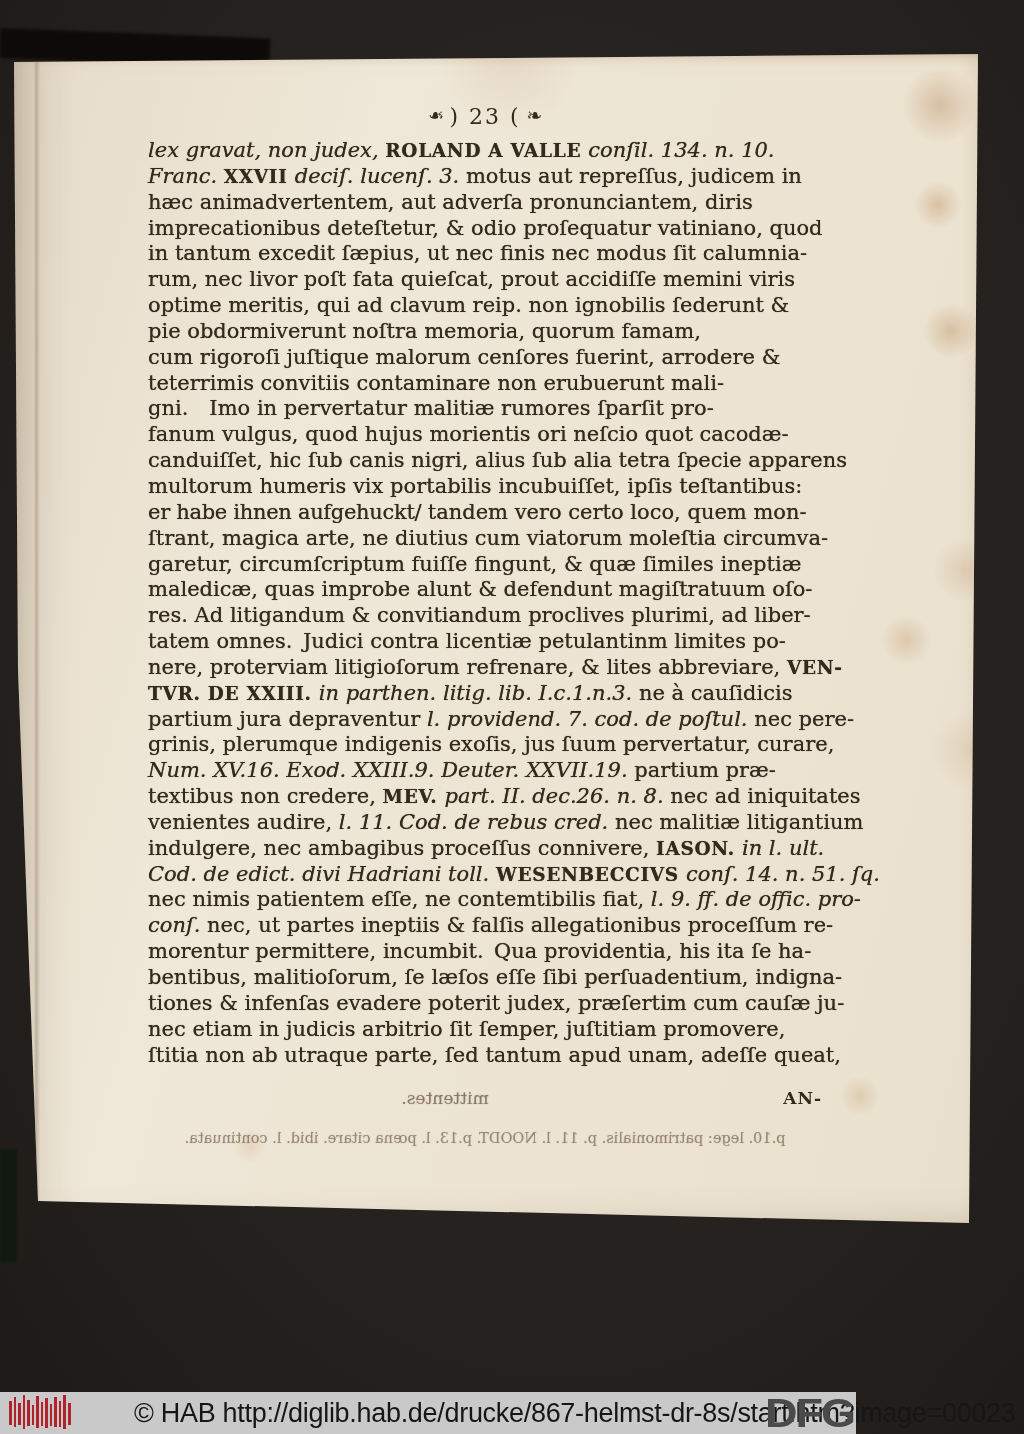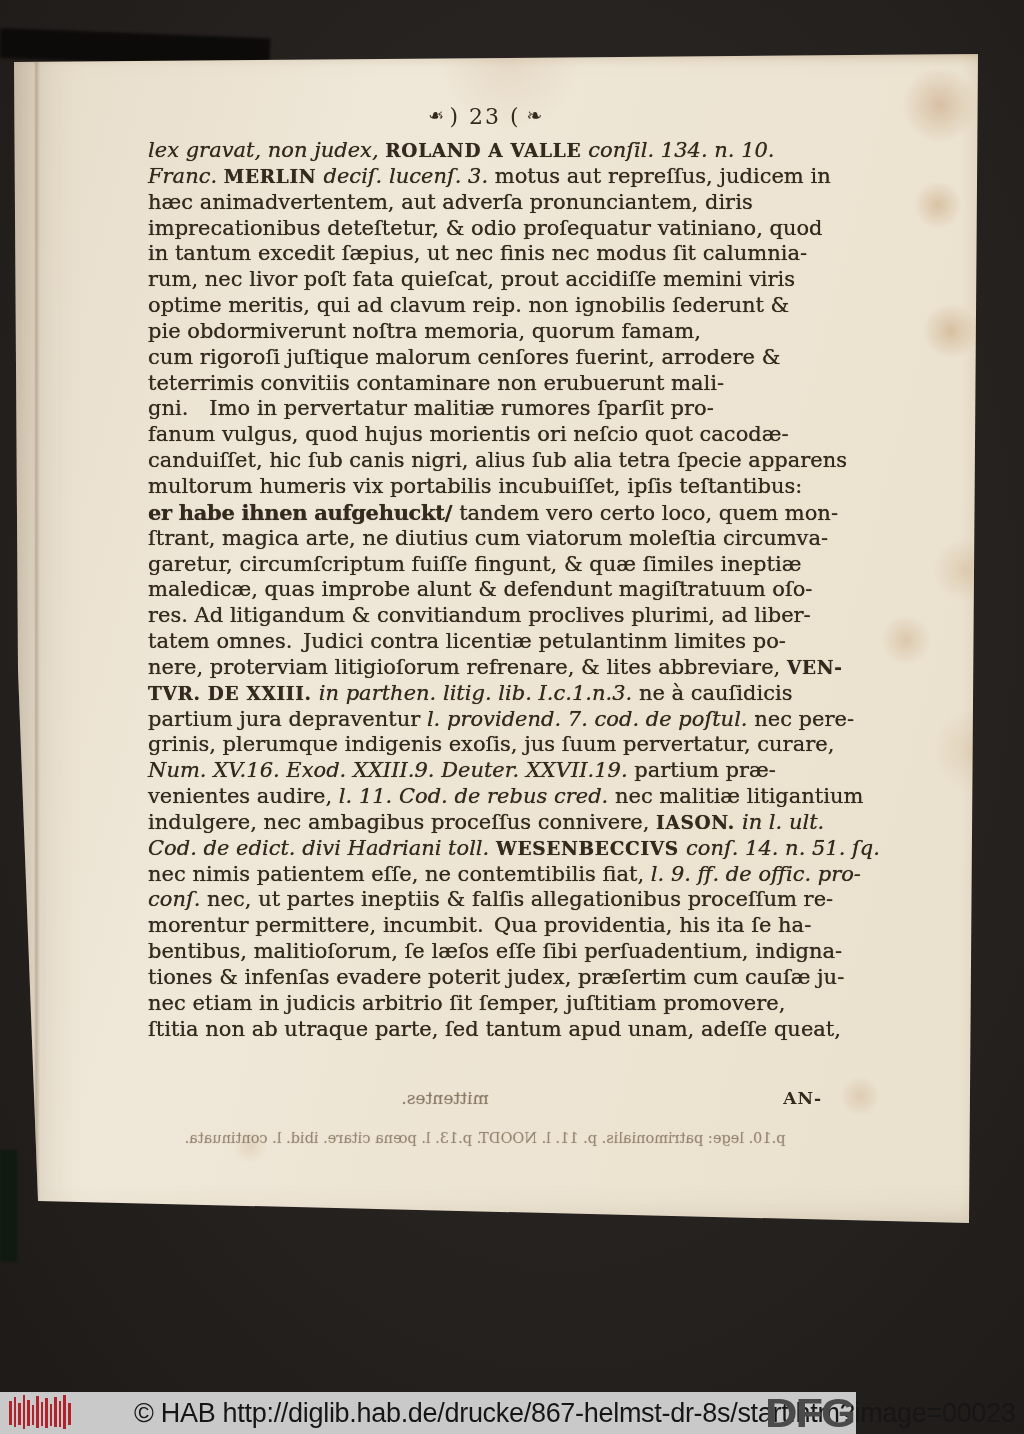"MERLIN" span.sc { text: MERLIN -> XXVII }
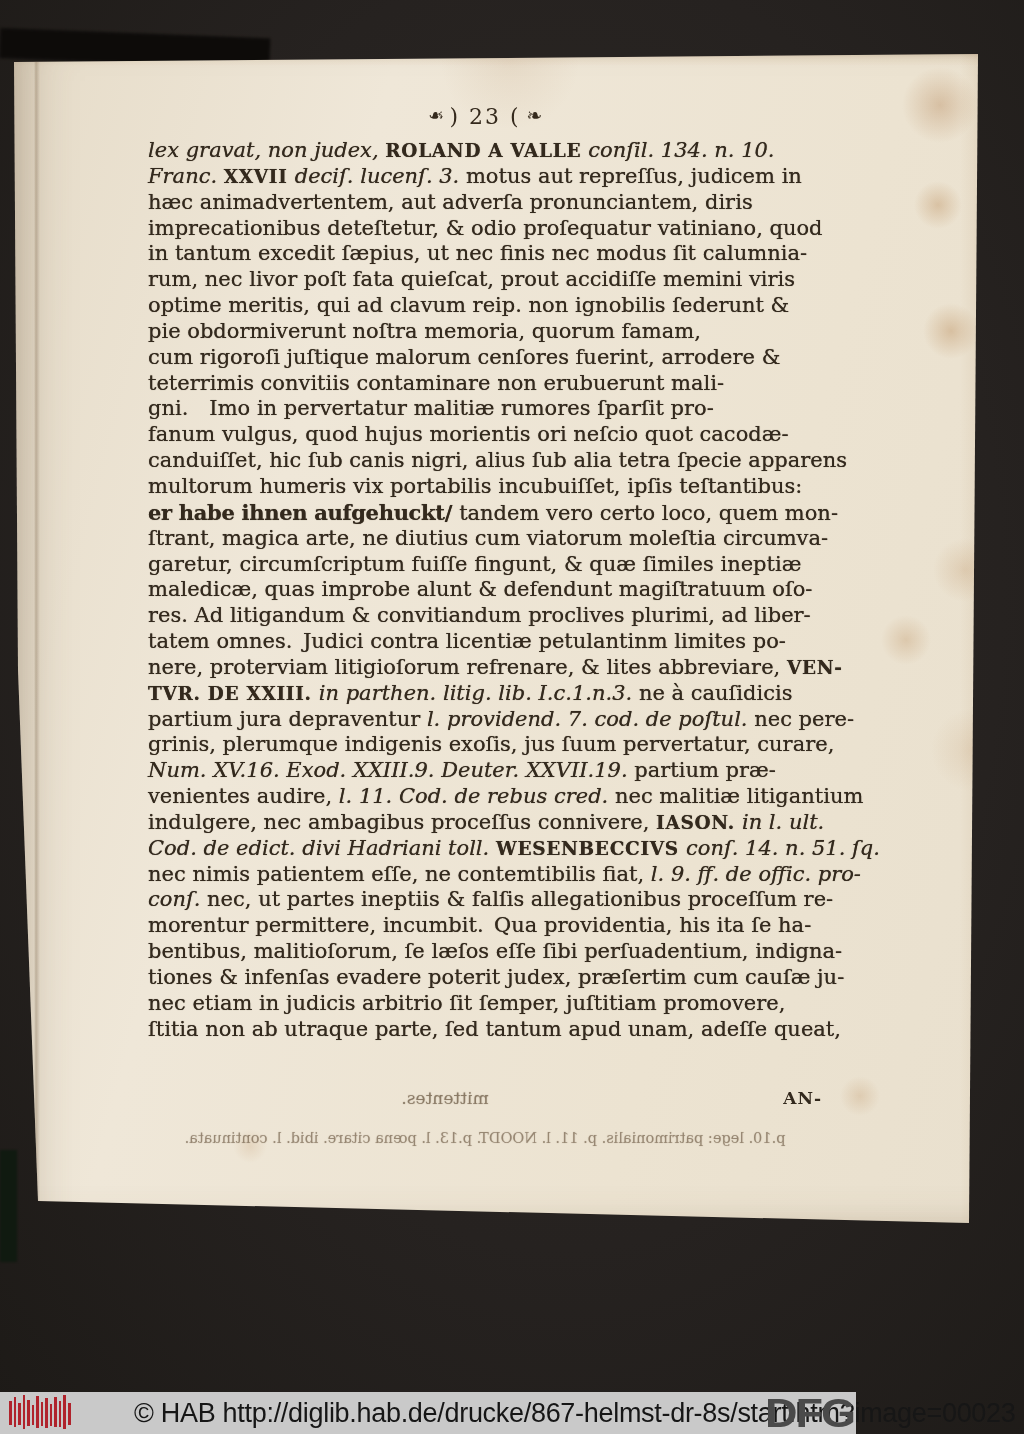"er habe ihnen aufgehuckt/" .fr { font-weight: 700 -> 400 }
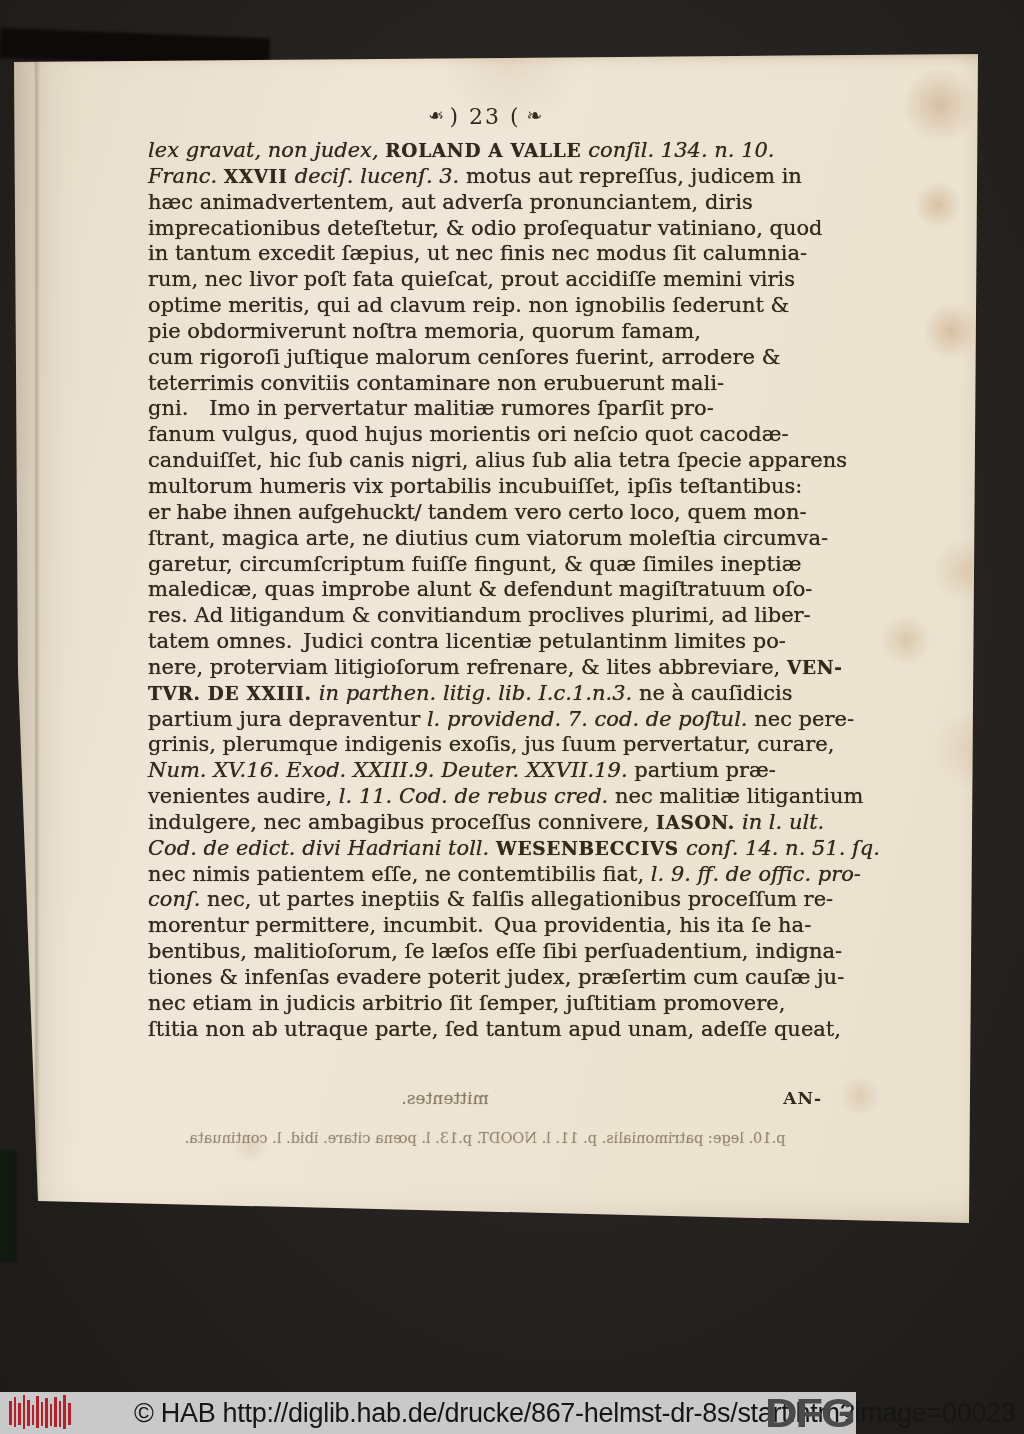"textibus non credere, MEV. part." div.tline { html: none -> <div><span>textibus non credere, </span><span>MEV. </span><span>part. II. dec.26. n. 8. </span><span>nec ad iniquitates</span></div> }
